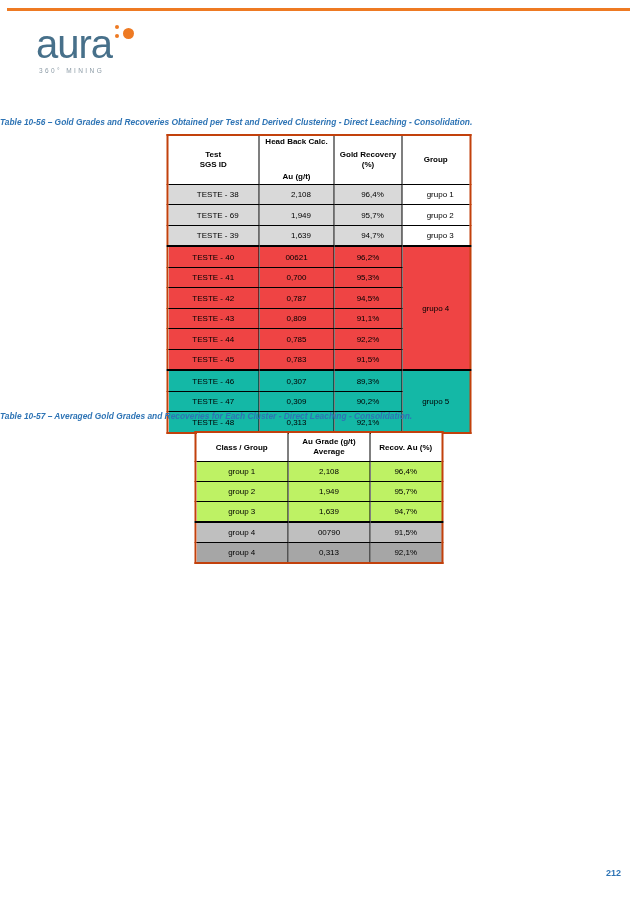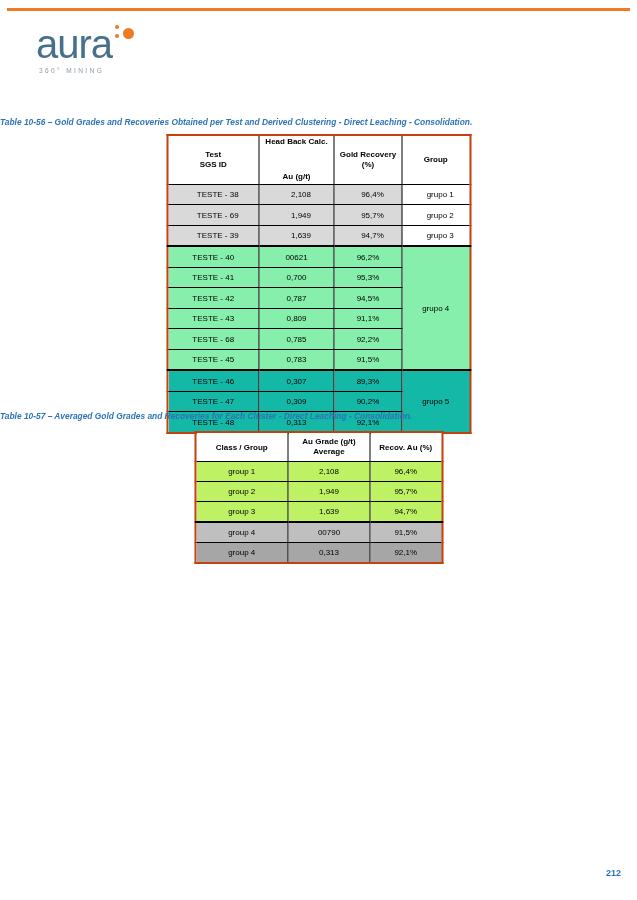"TESTE - 40" .r-mid td { background: #86efac -> #ef4444 }
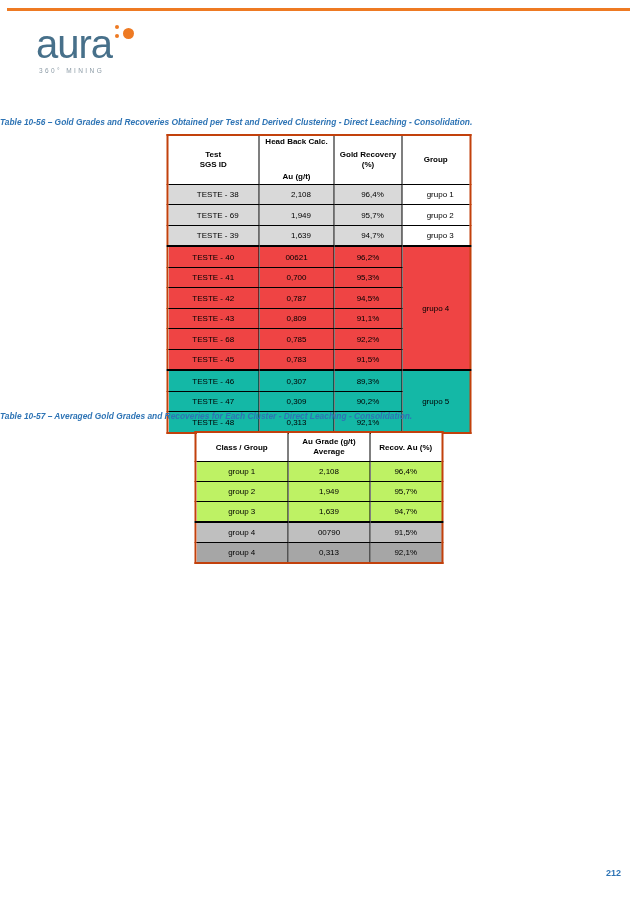"TESTE - 68" td { text: 68 -> 44 }
